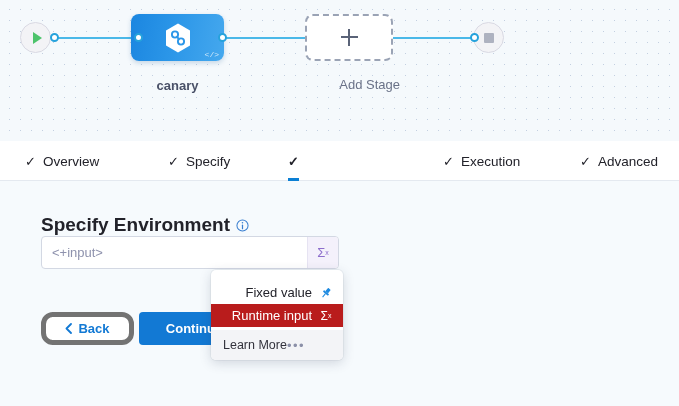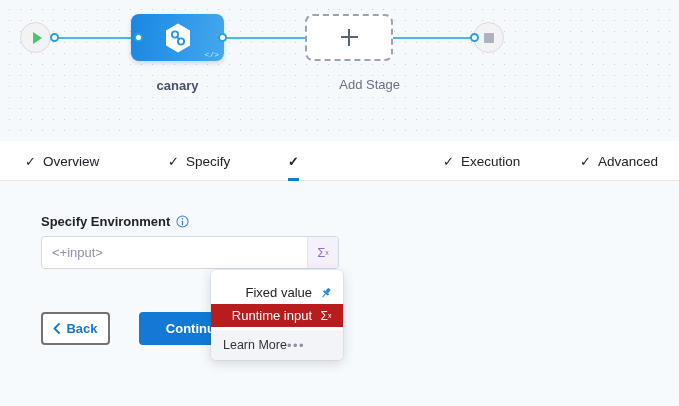"Specify Environment" .field-label { font-size: 13px -> 19px }
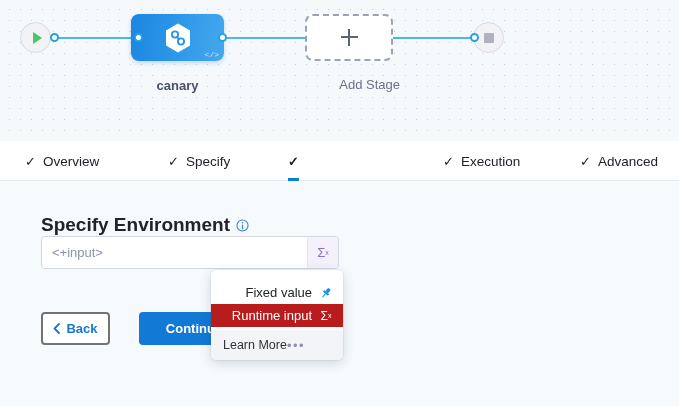"Back" .btn-back { border: 2px solid #737373 -> 5px solid #737373; border-radius: 4px -> 12px; width: 69px -> 93px }
